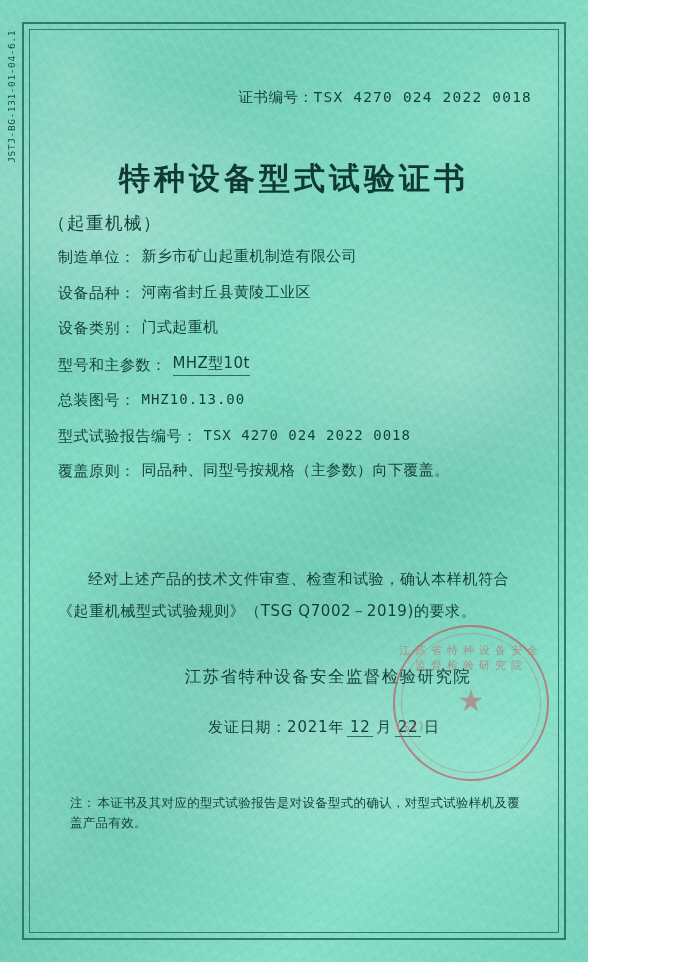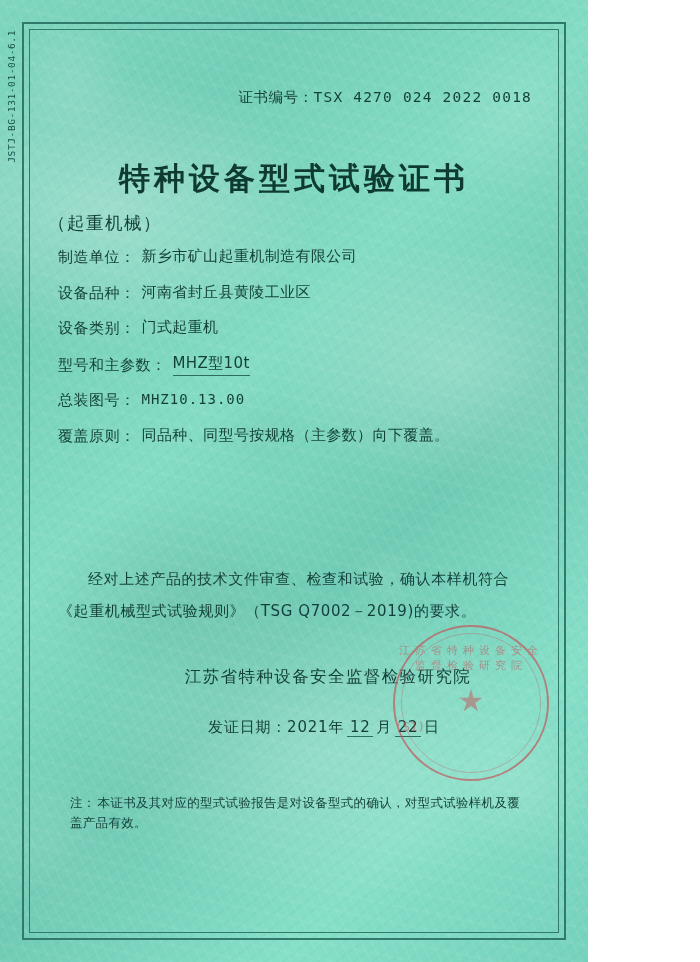"型式试验报告编号：" div.field-row { html: none -> <div> <span>型式试验报告编号：</span> <span>TSX 4270 024 2022 0018</span> </div> }
